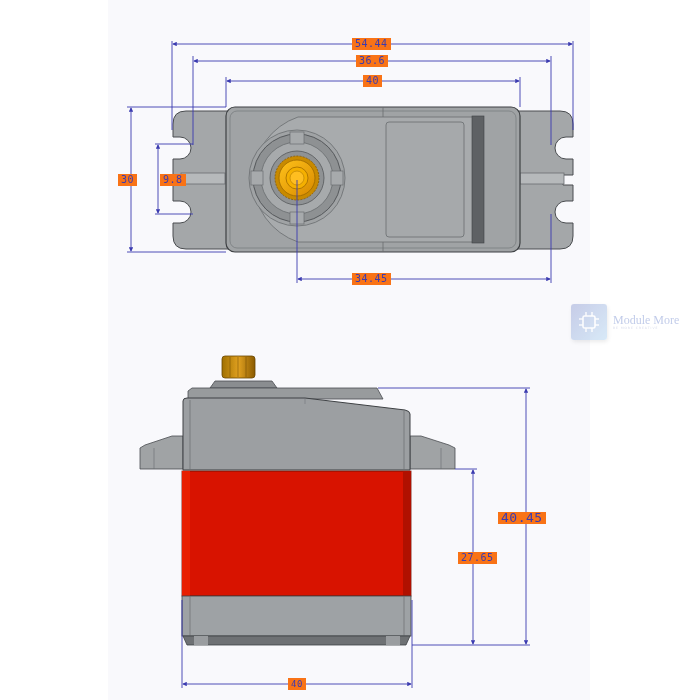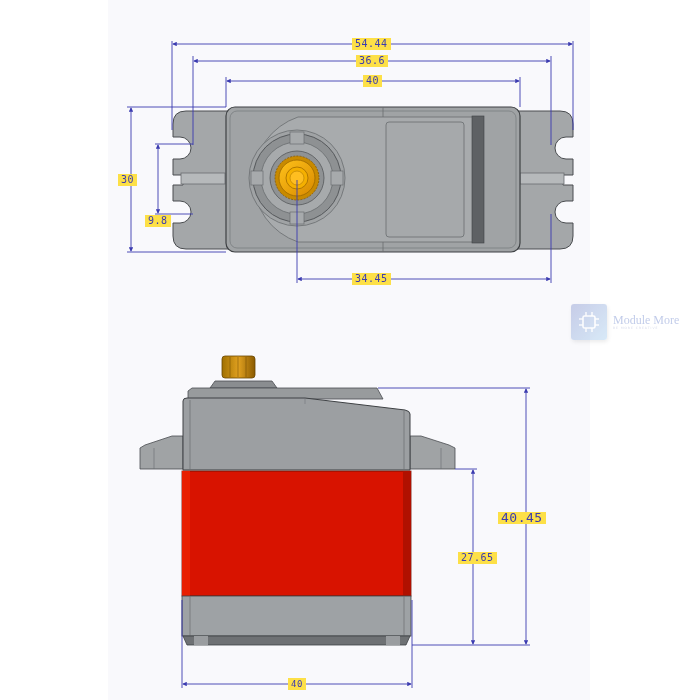"54.44" .dim-label { background: #fde047 -> #f97316 }
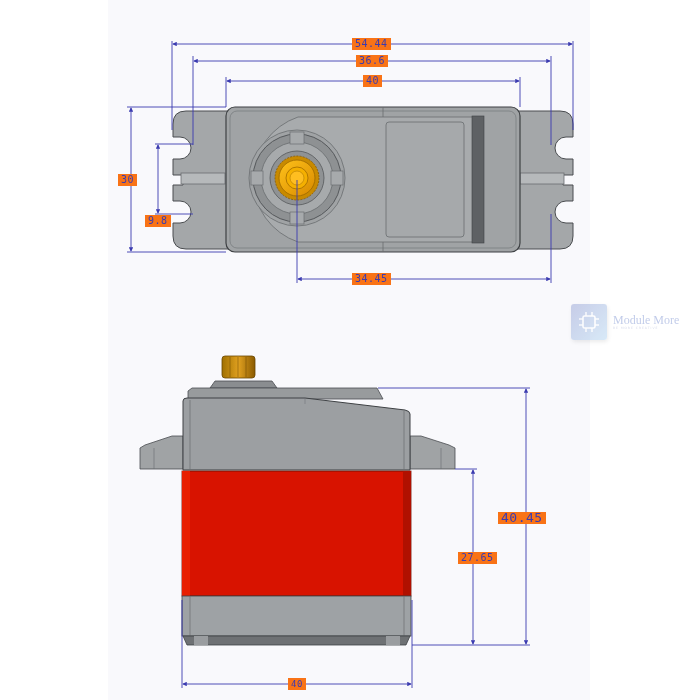"9.8" span.dim-label { left: 145px -> 160px; margin-top: 41px -> none }
